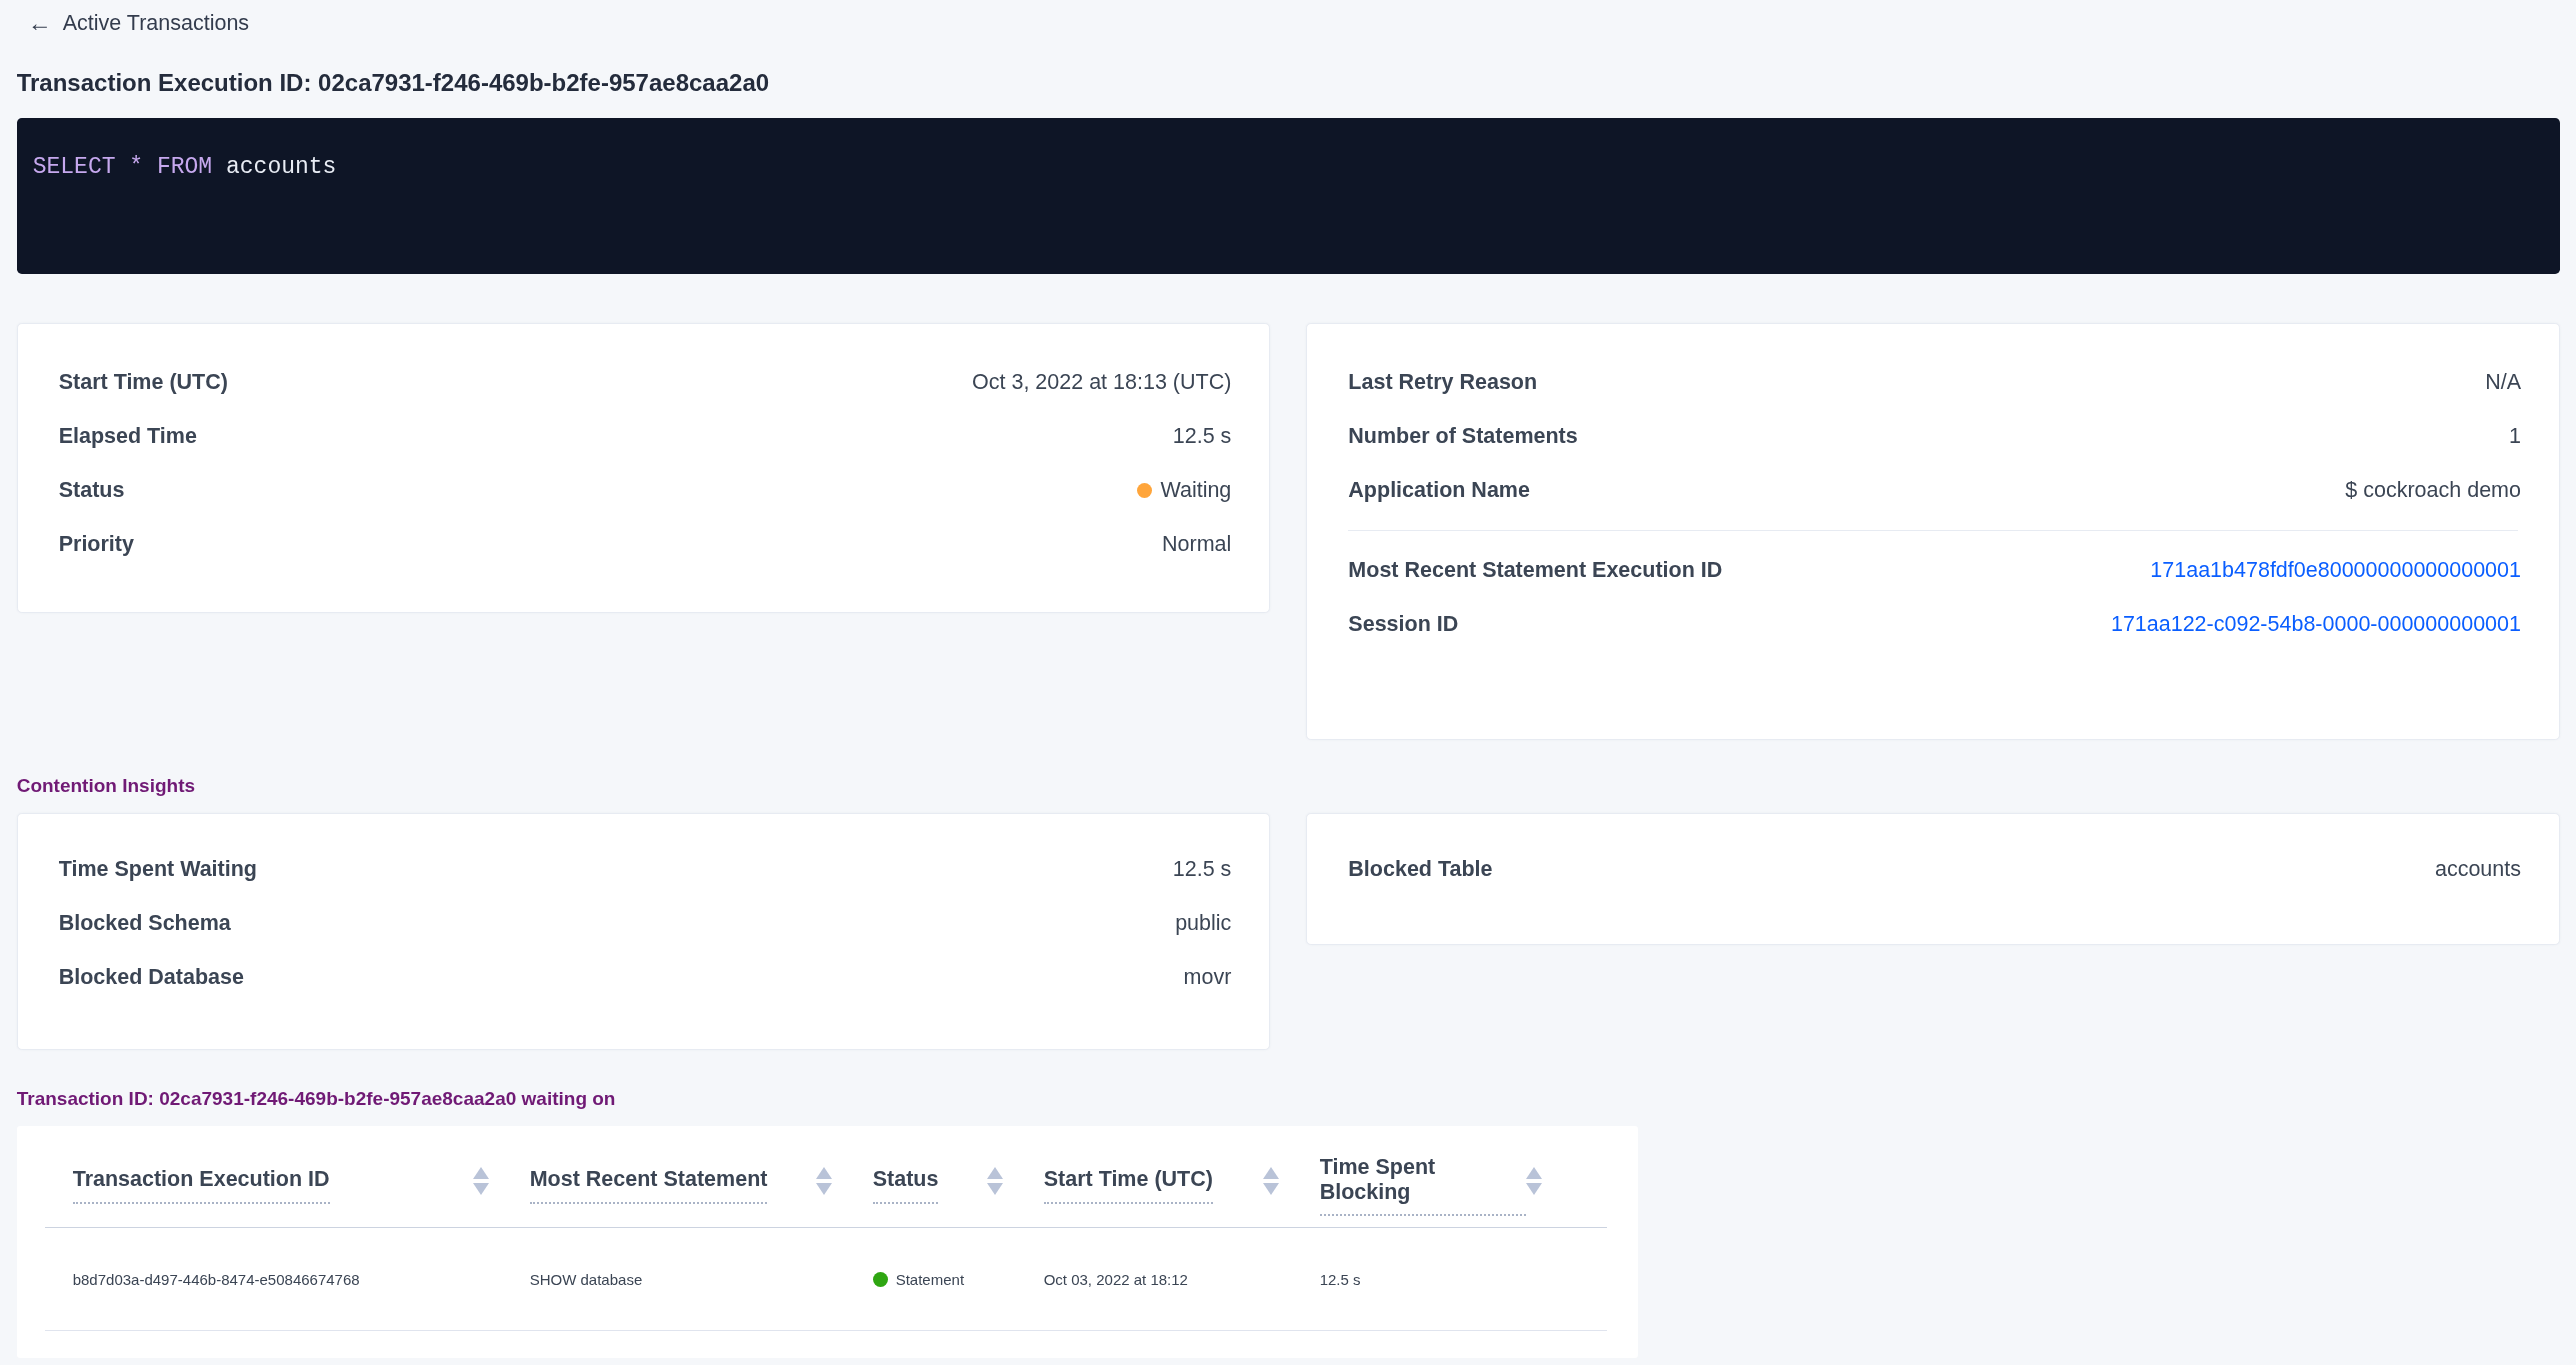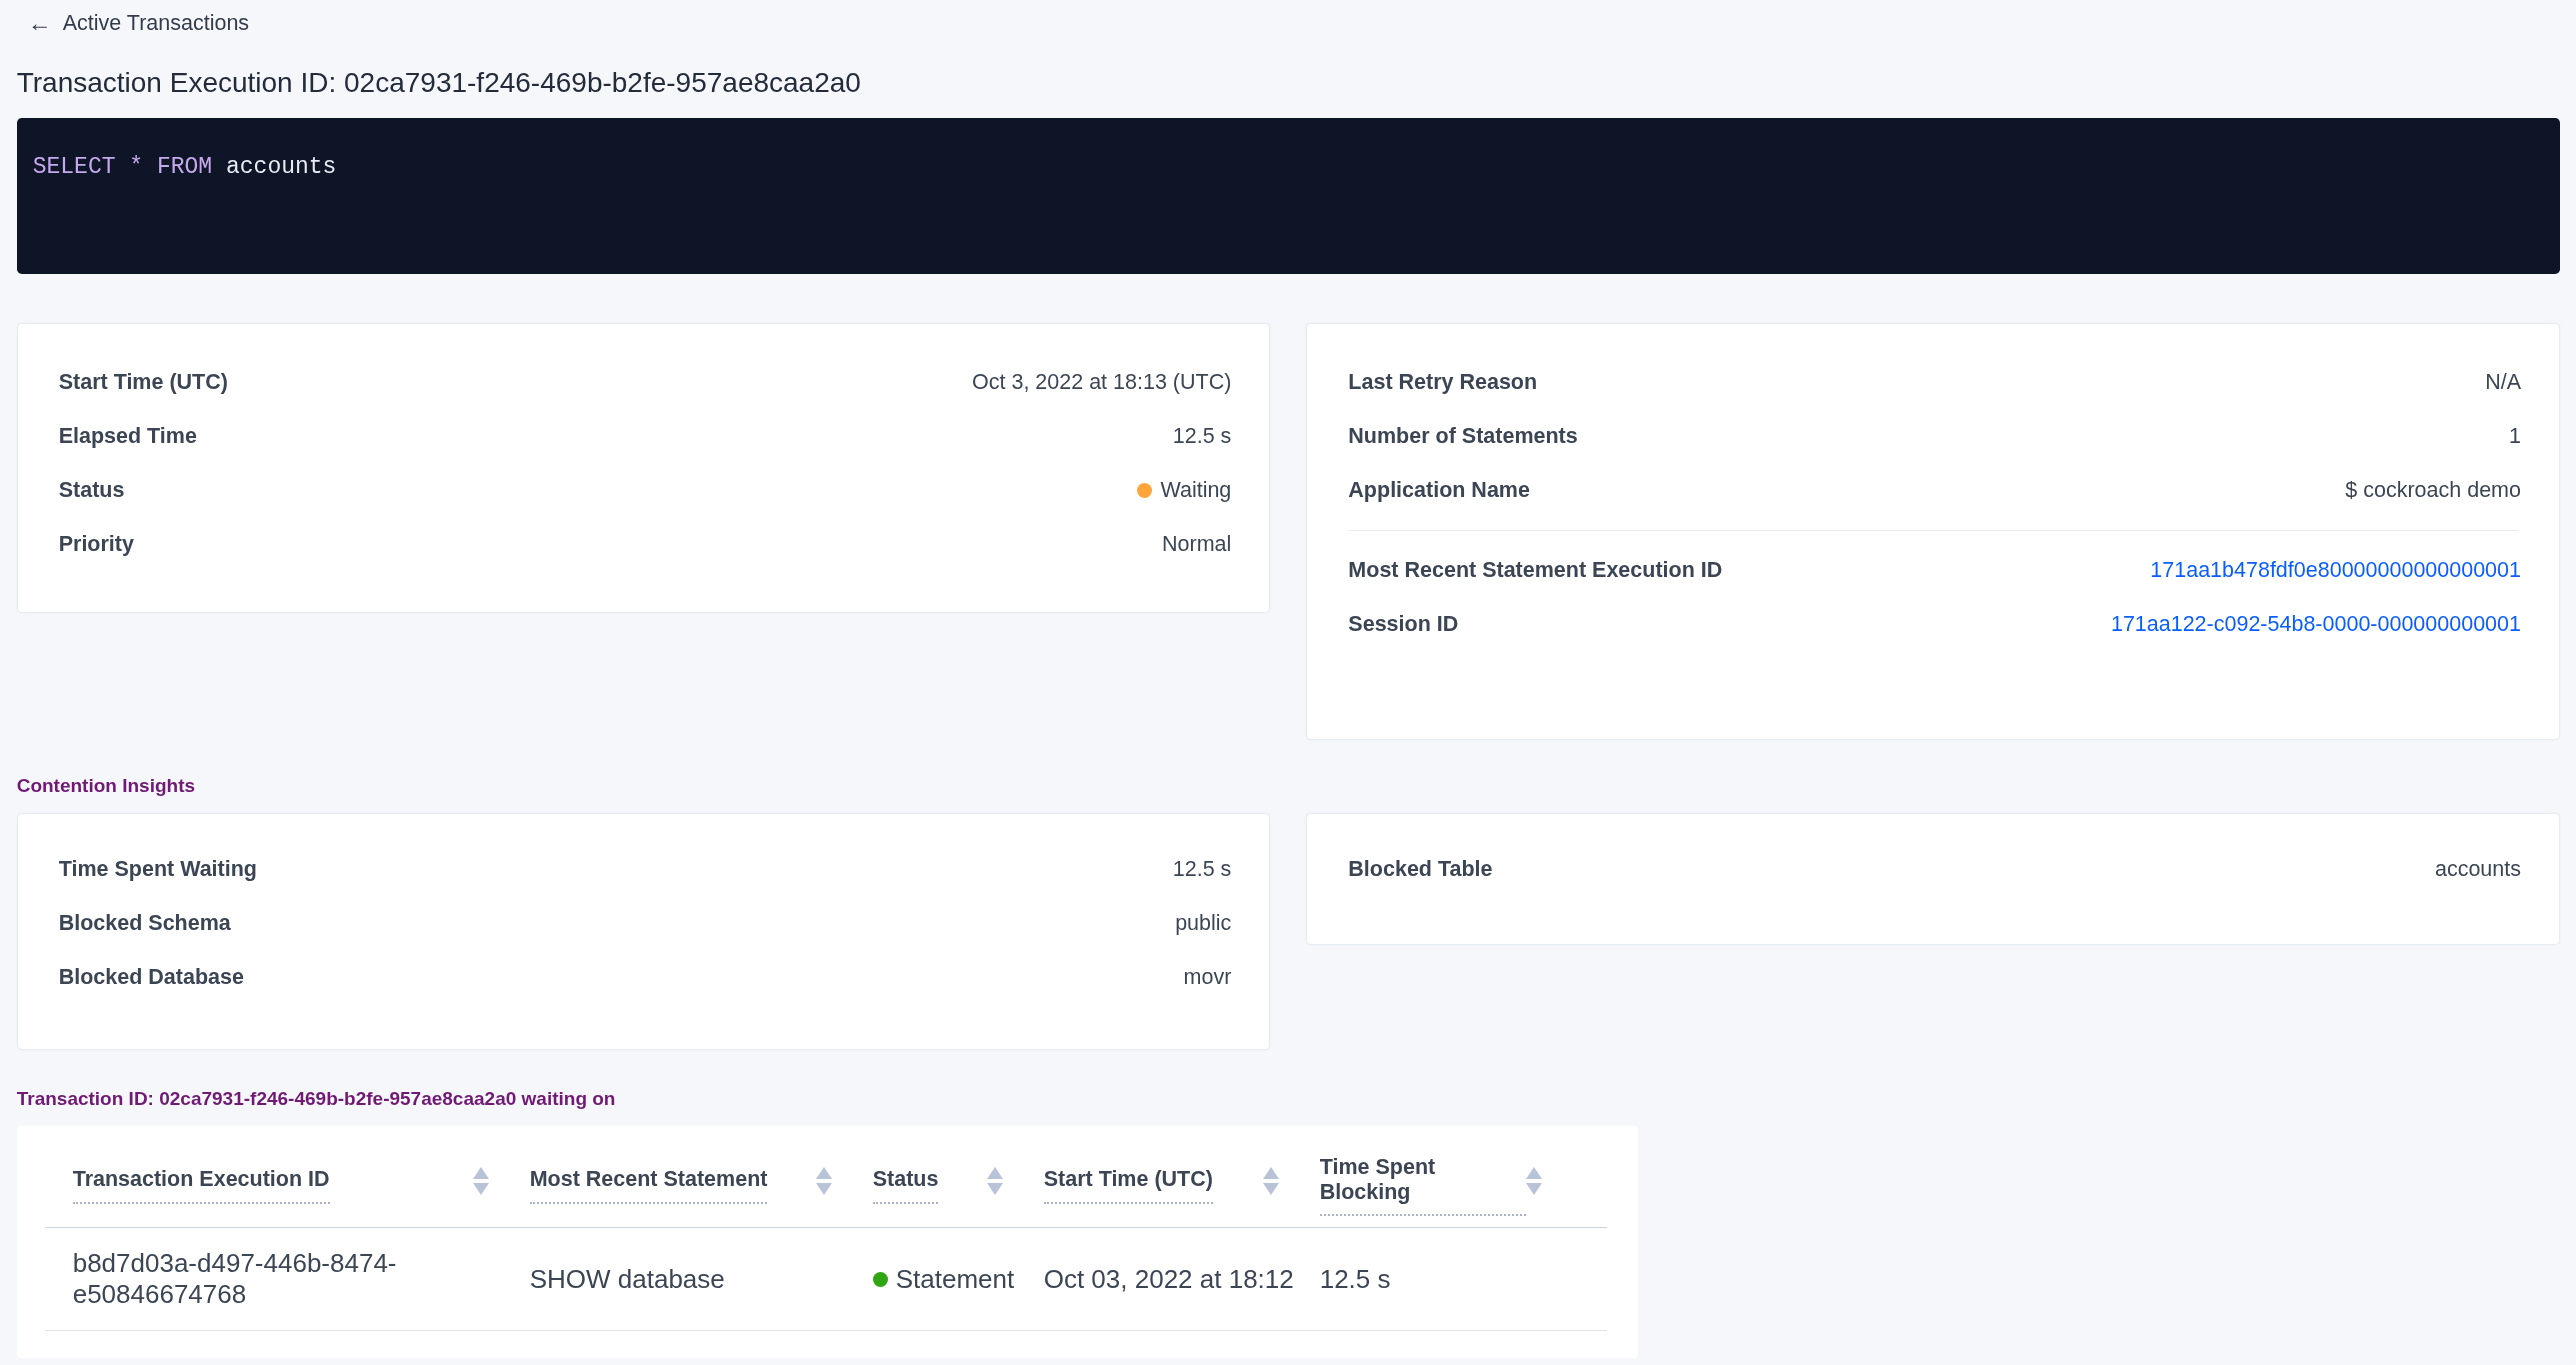"Transaction Execution ID:" h1.title { font-size: 28px -> 24px; font-weight: normal -> bold }
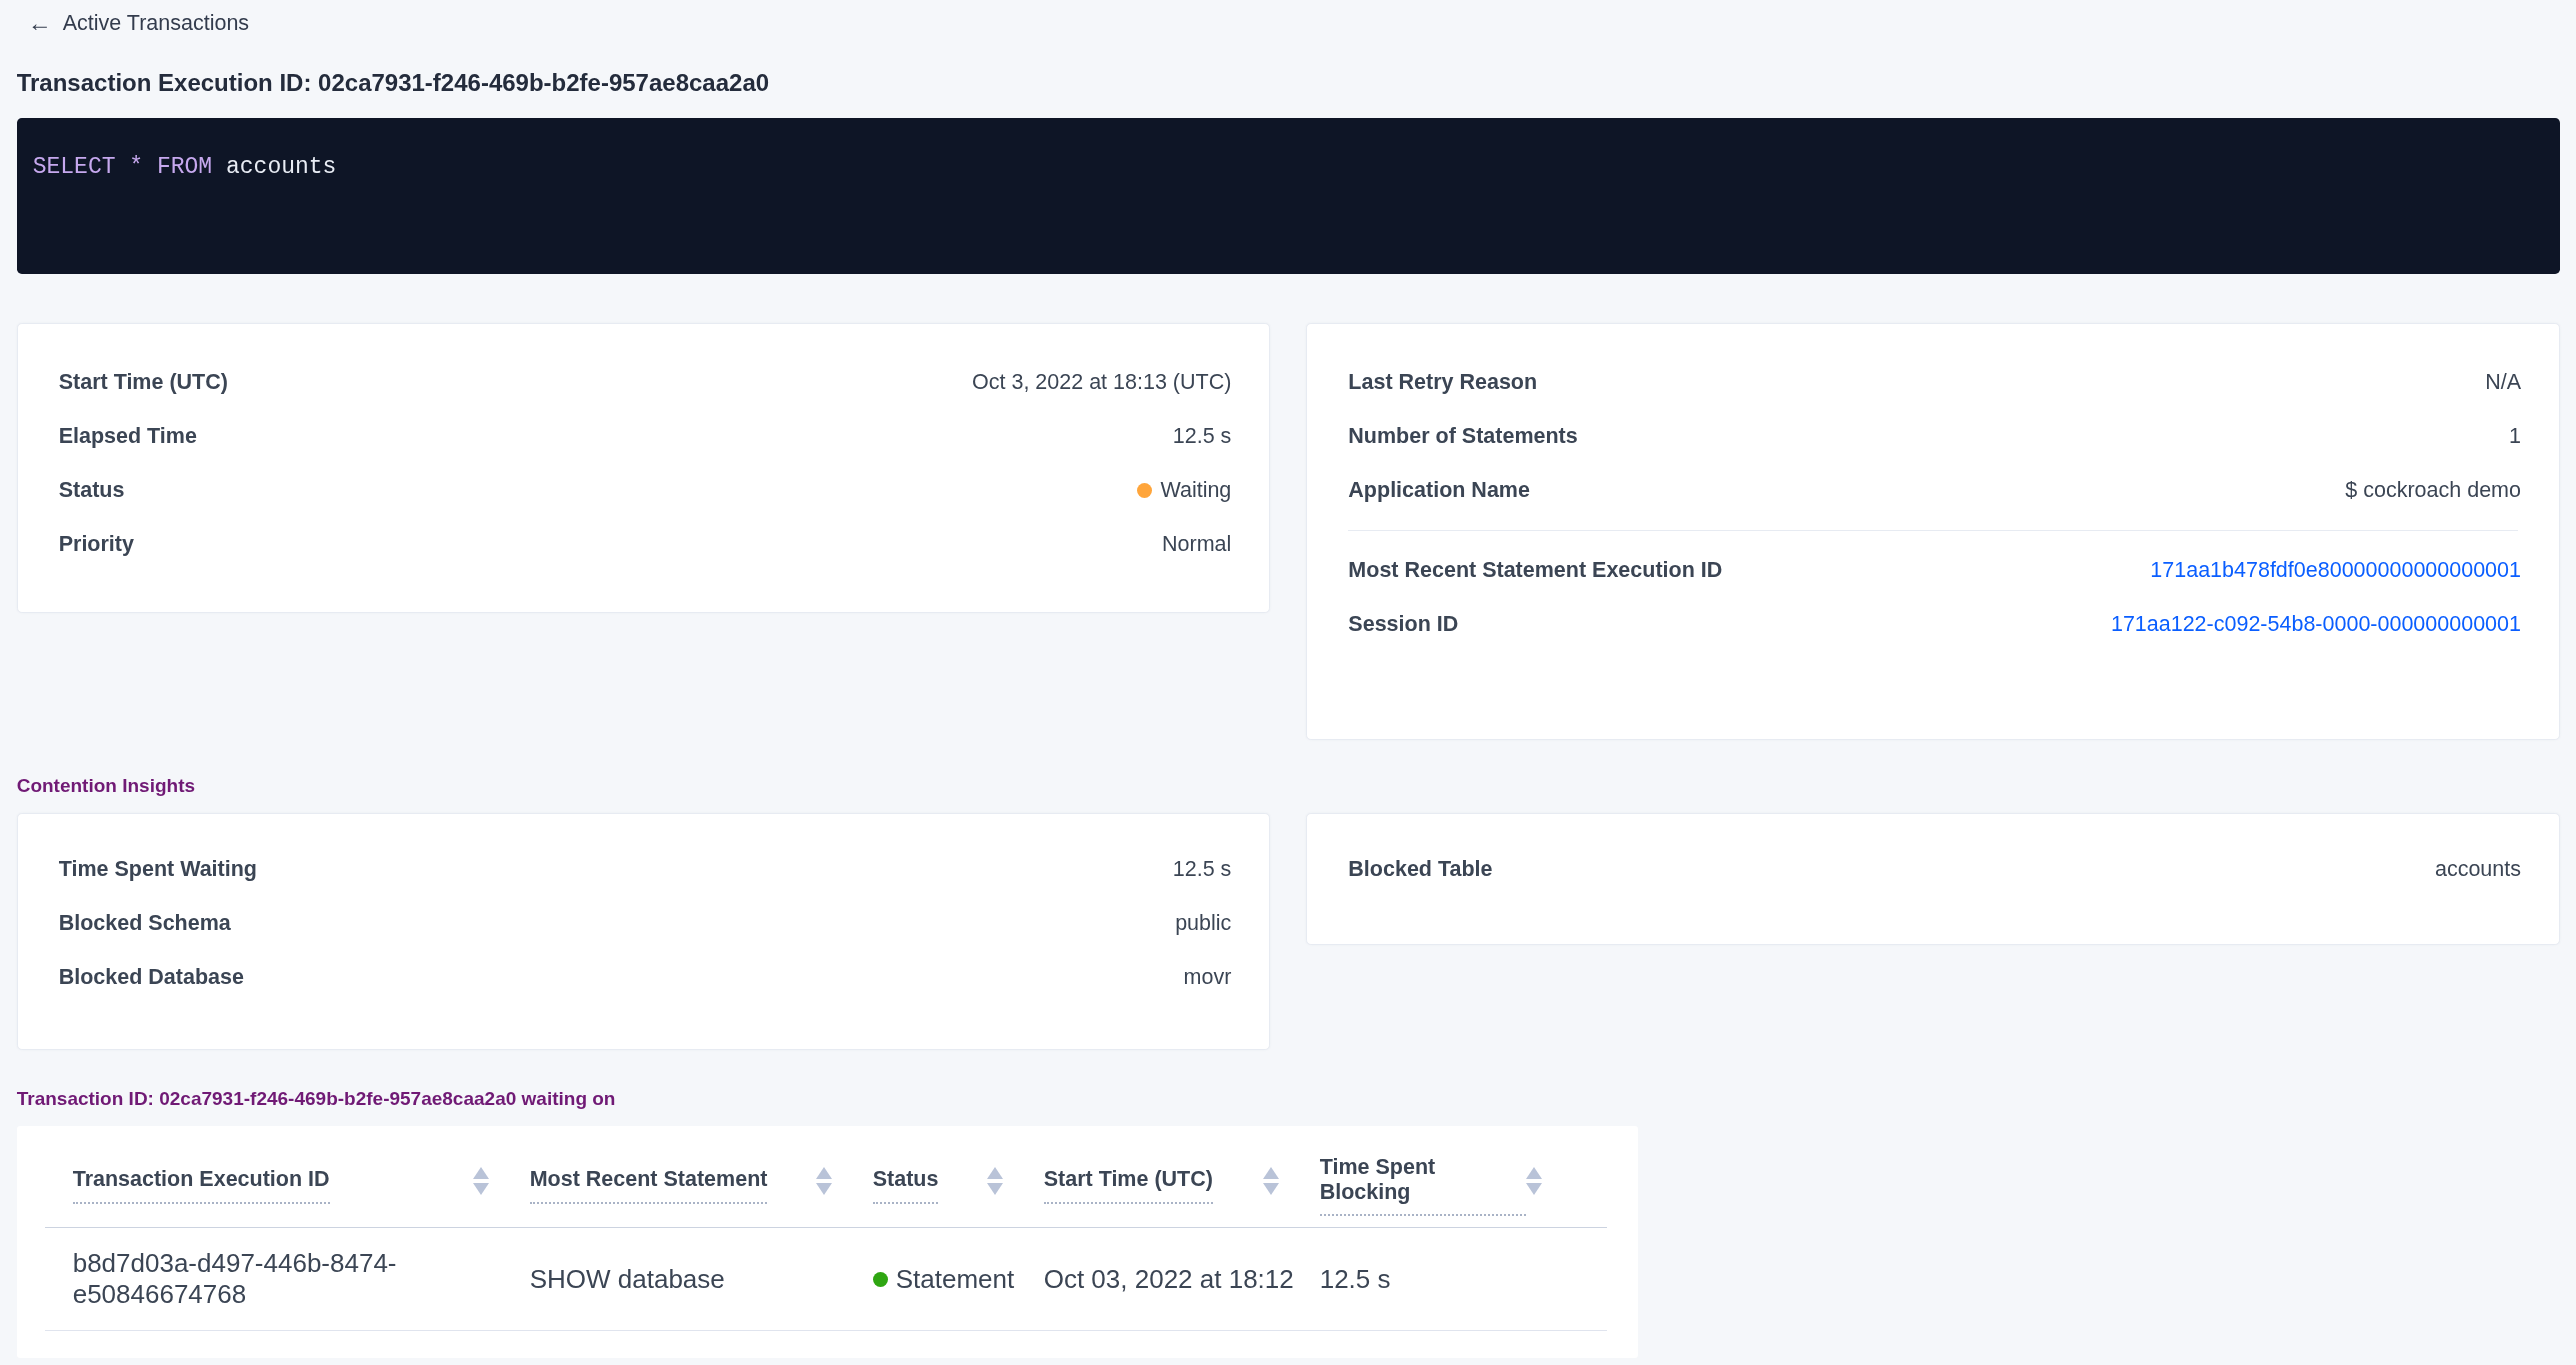"b8d7d03a-d497-446b-8474-e50846674768" .tx-row { font-size: 26px -> 15px }
